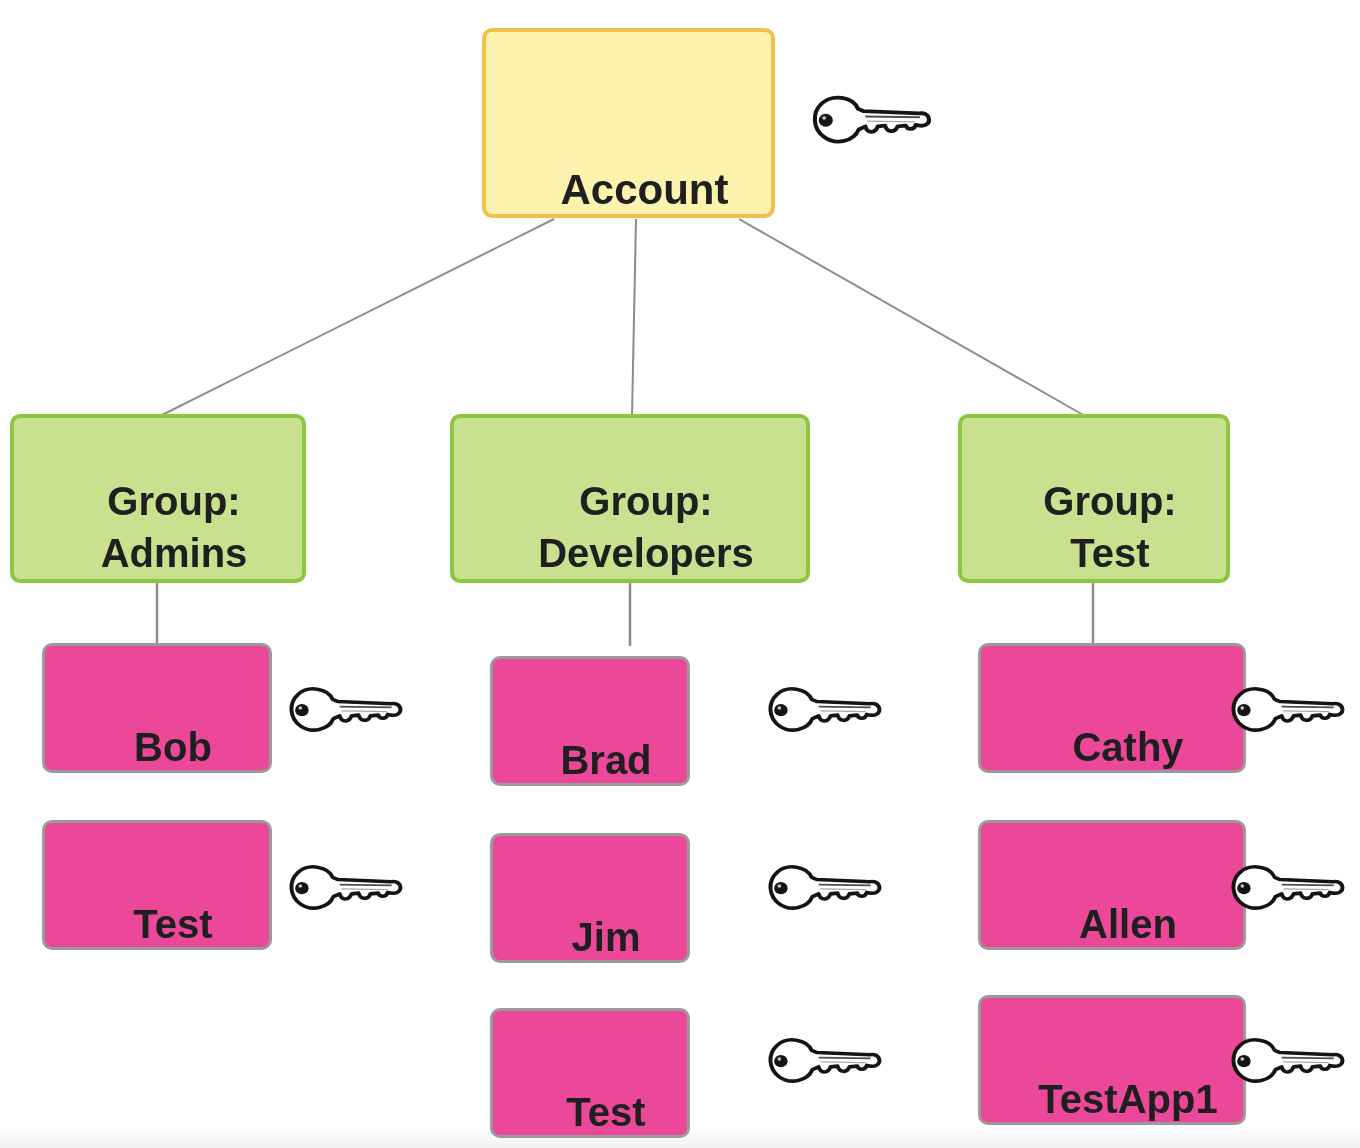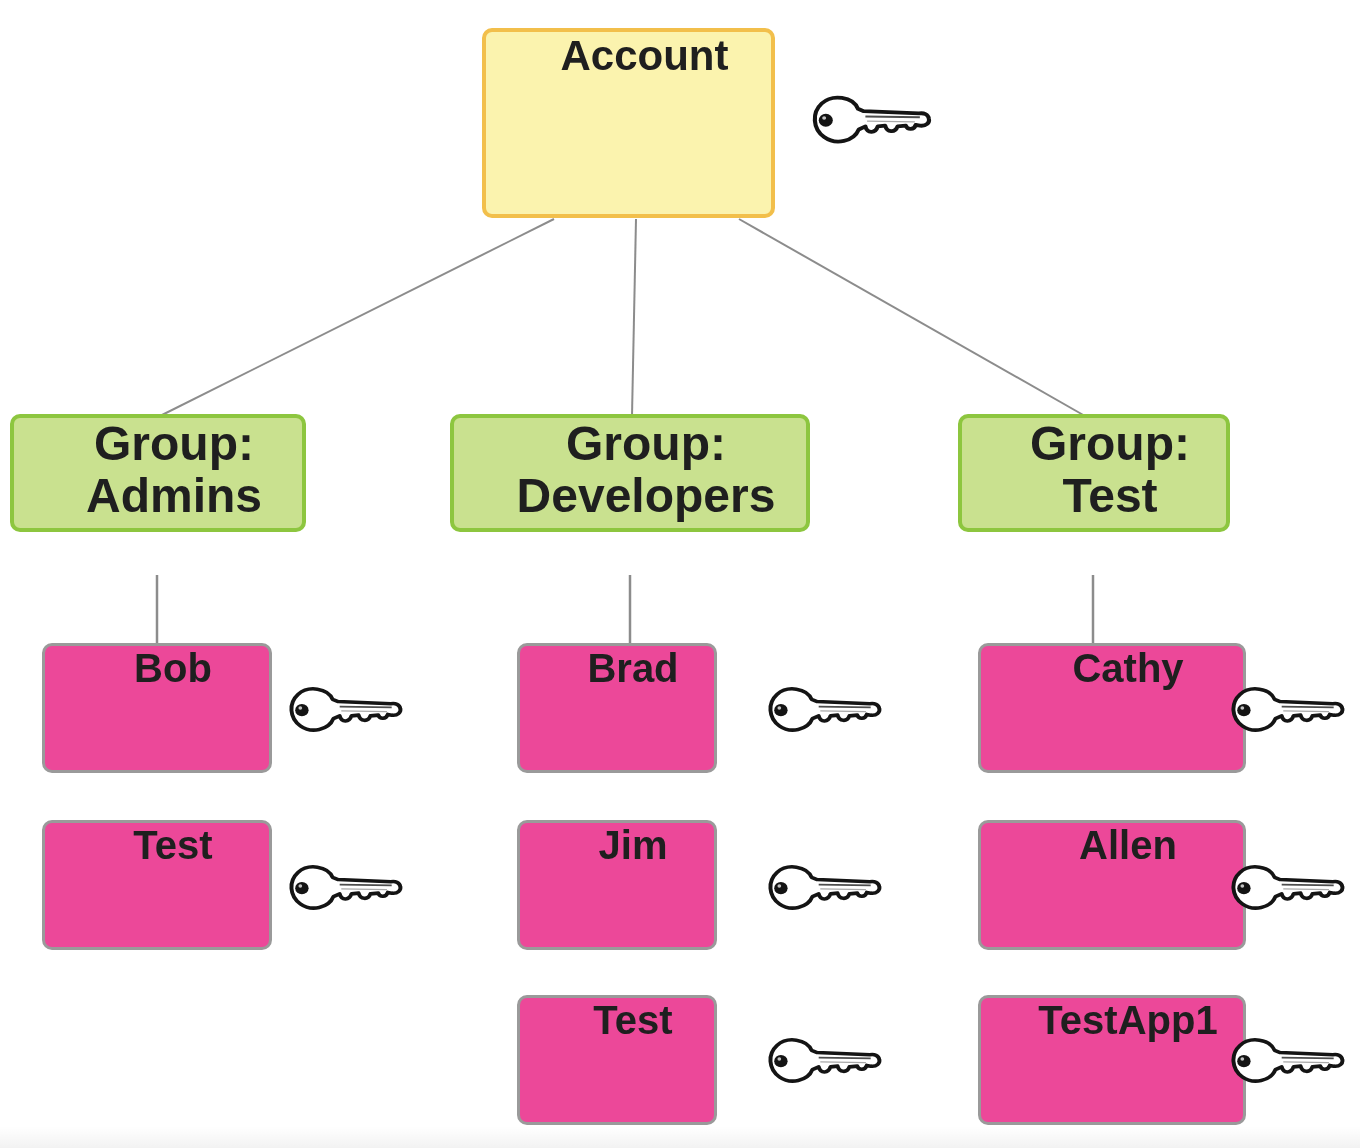"Account" .node { align-items: flex-start -> flex-end }
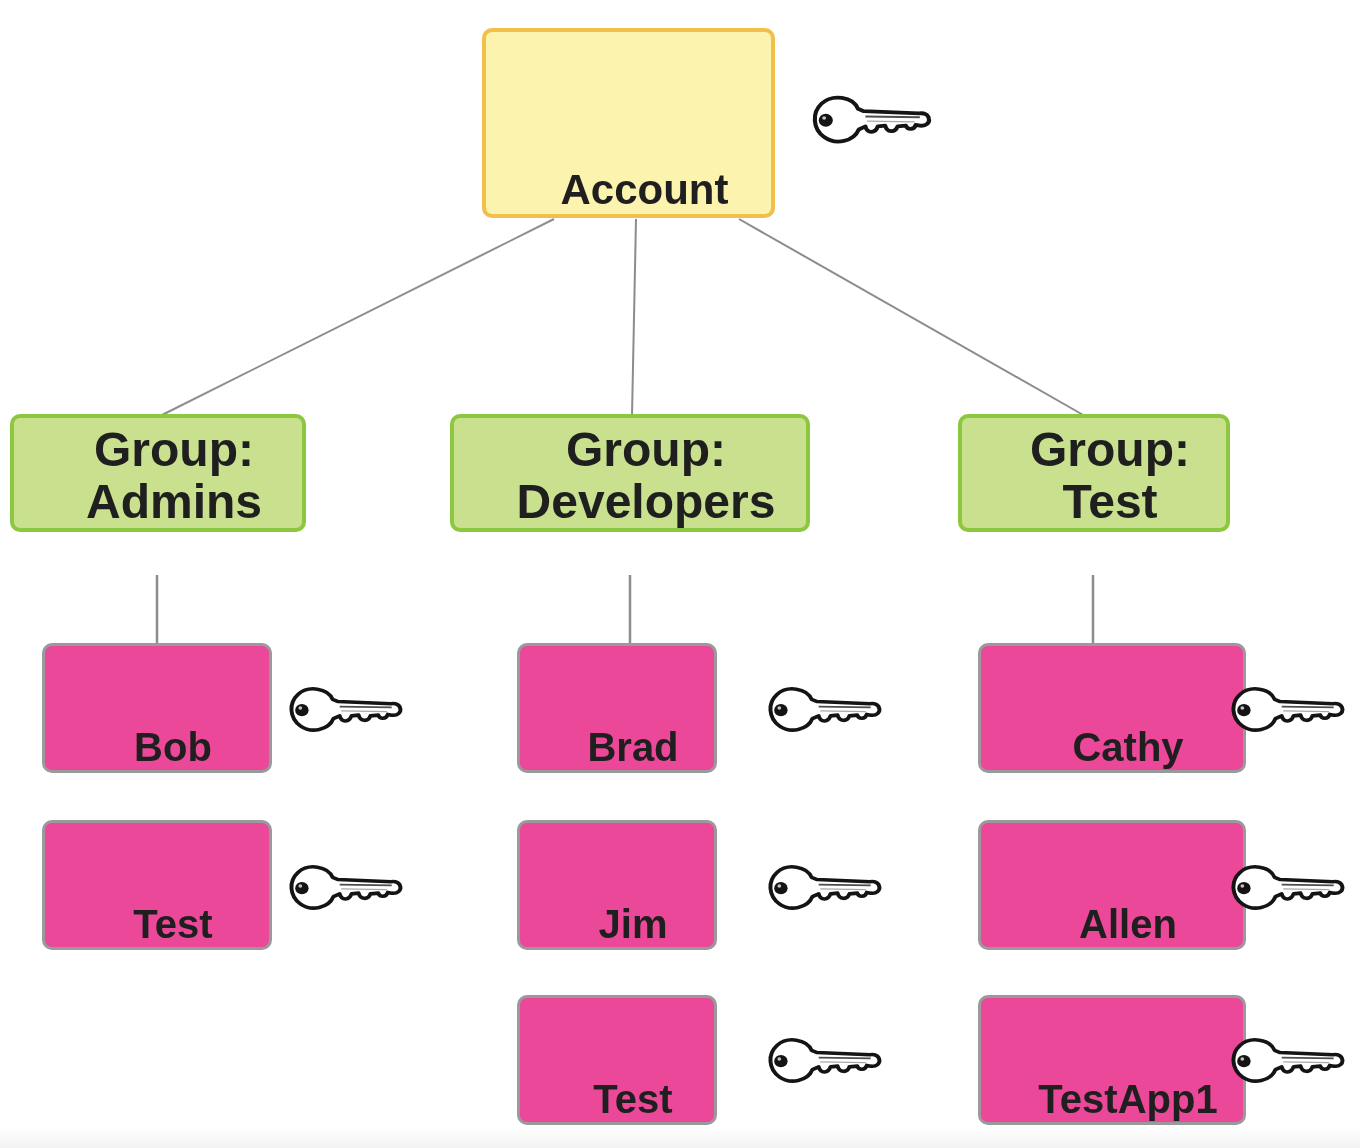"Group:" .group-node { font-size: 48px -> 40px; height: 118px -> 169px }
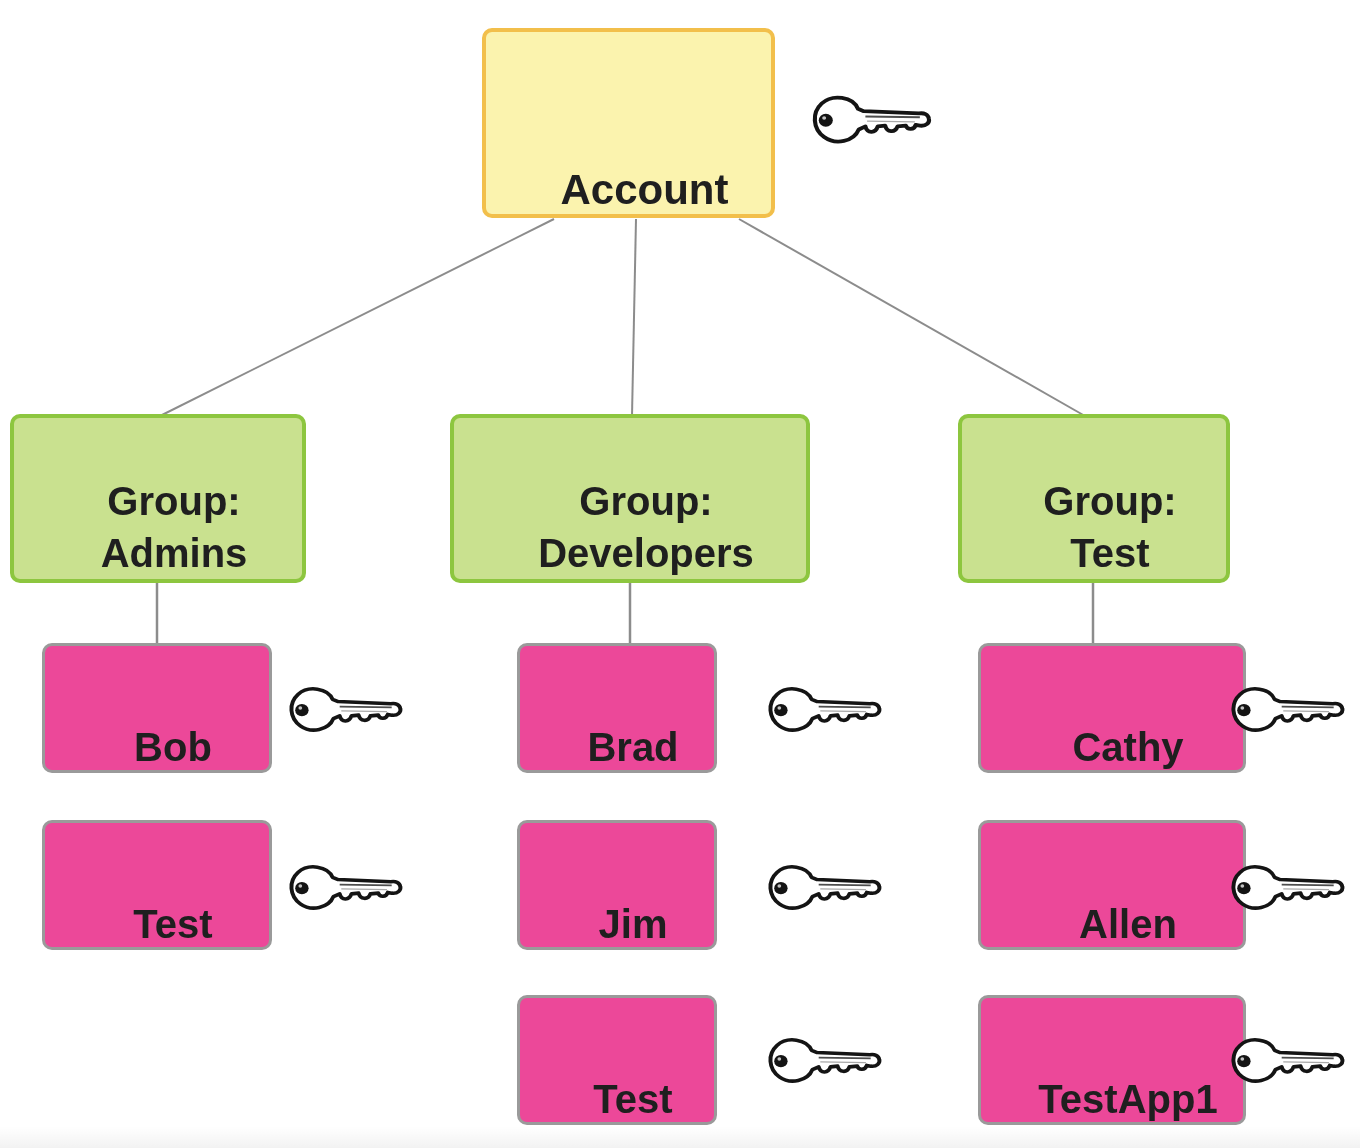"Brad" .col1 { left: 517px -> 490px; margin-top: none -> 13px }
